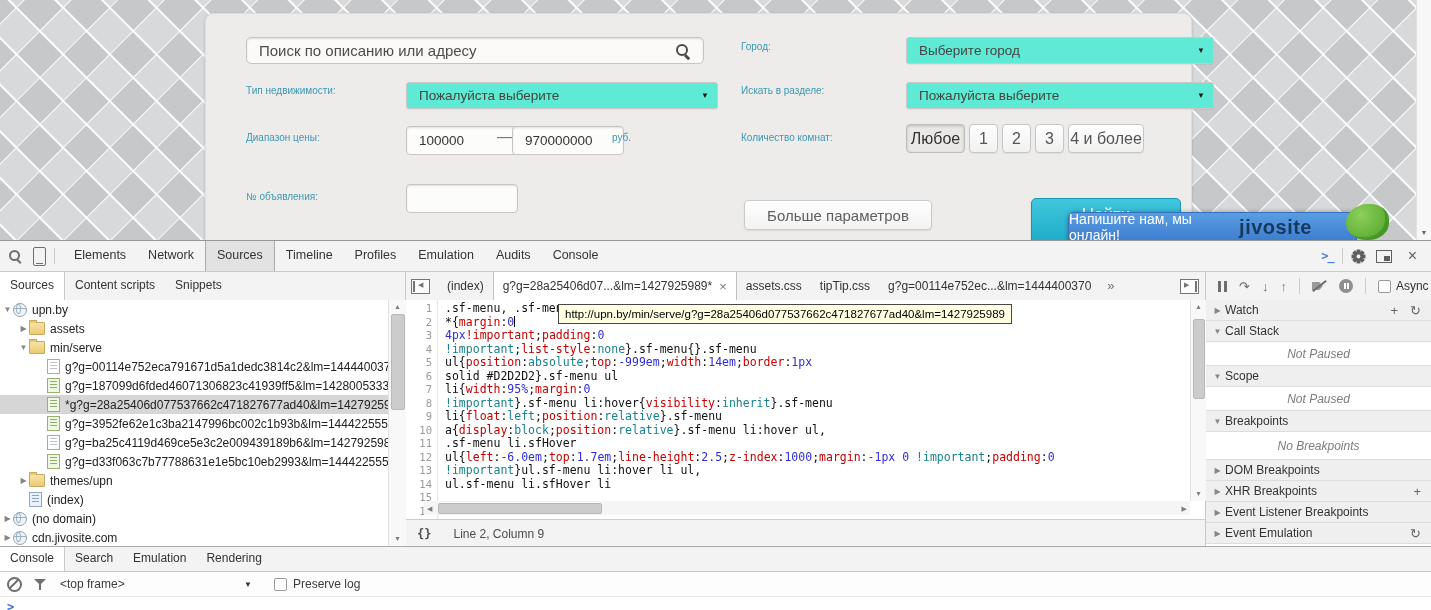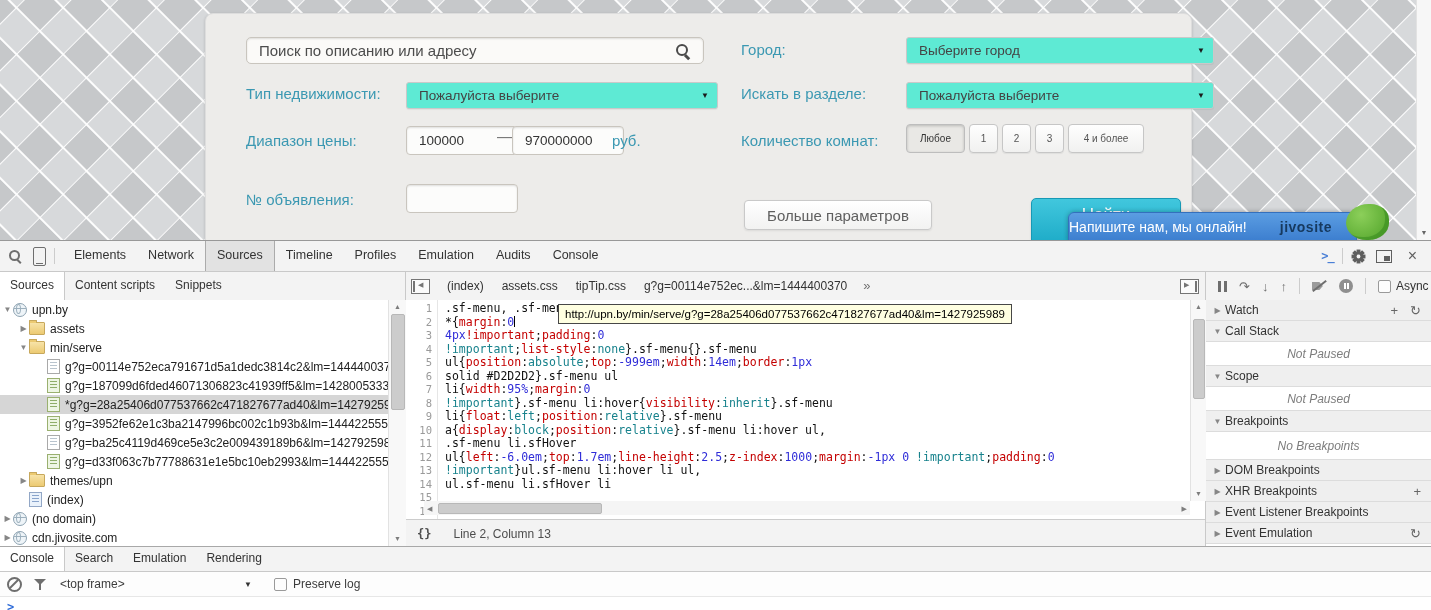"Город:" .f-label { font-size: 15px -> 10px }
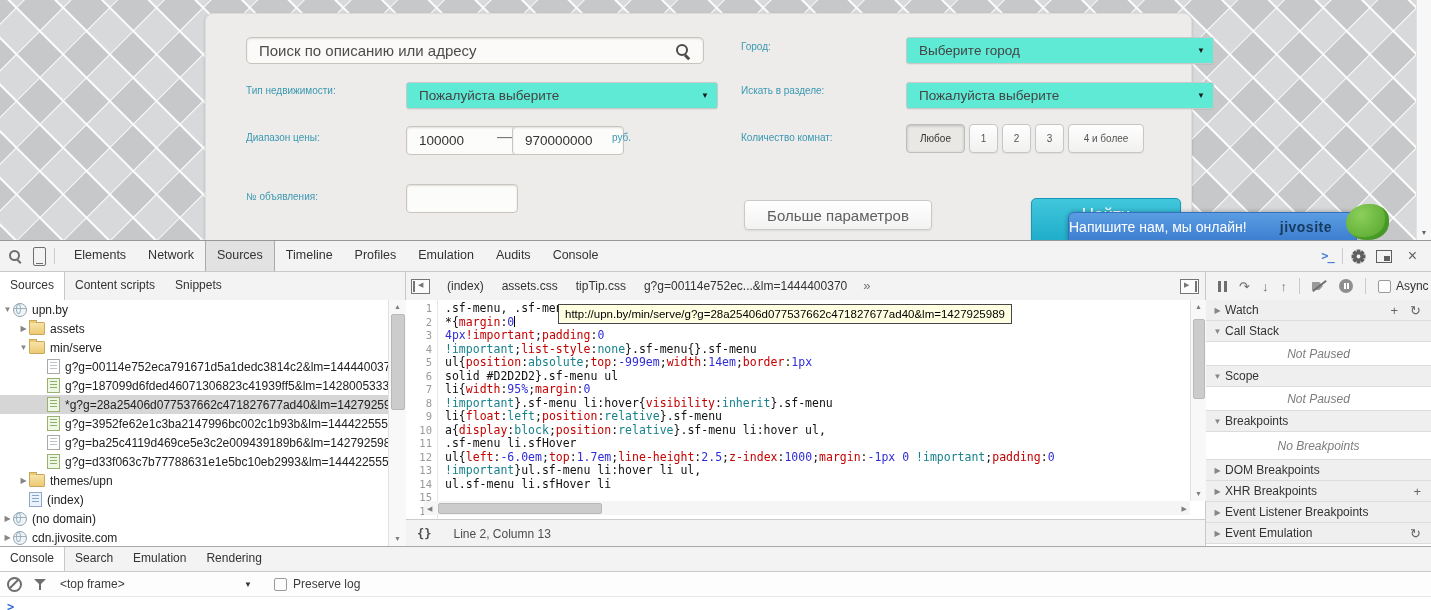"Любое" .room-btn { font-size: 10px -> 16px }
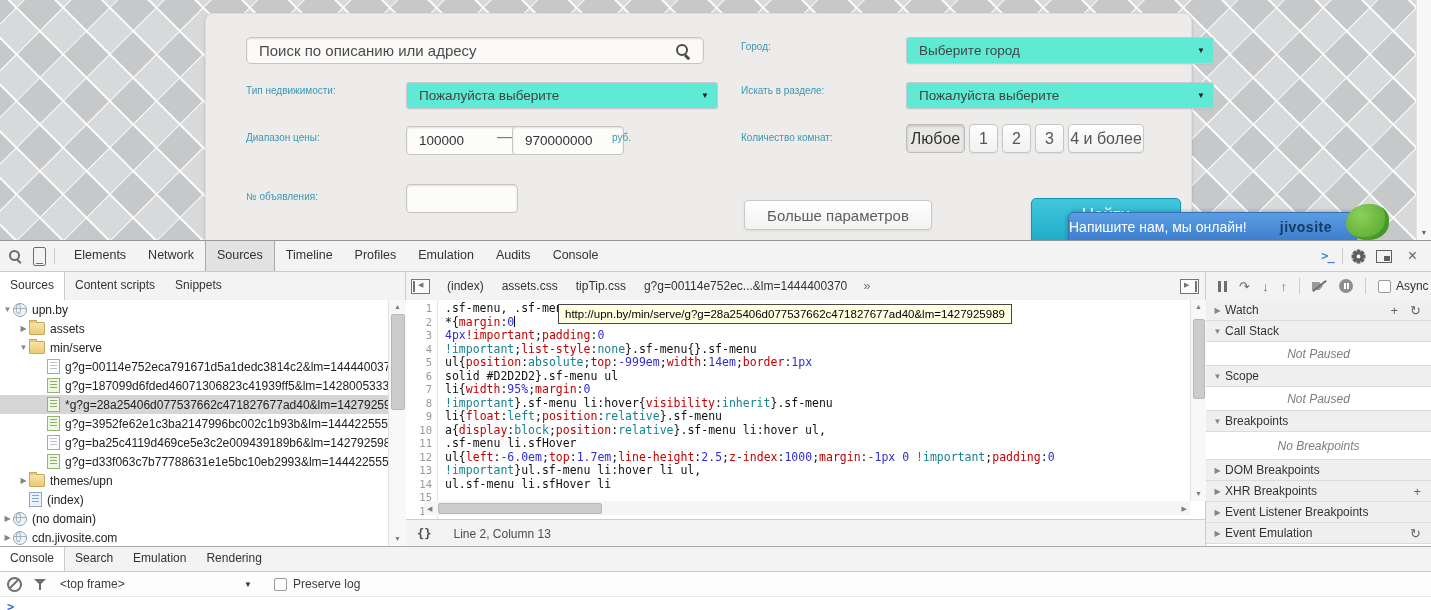"jivosite" #jivo-logo { font-size: 14px -> 20px; margin-right: 24px -> 44px }
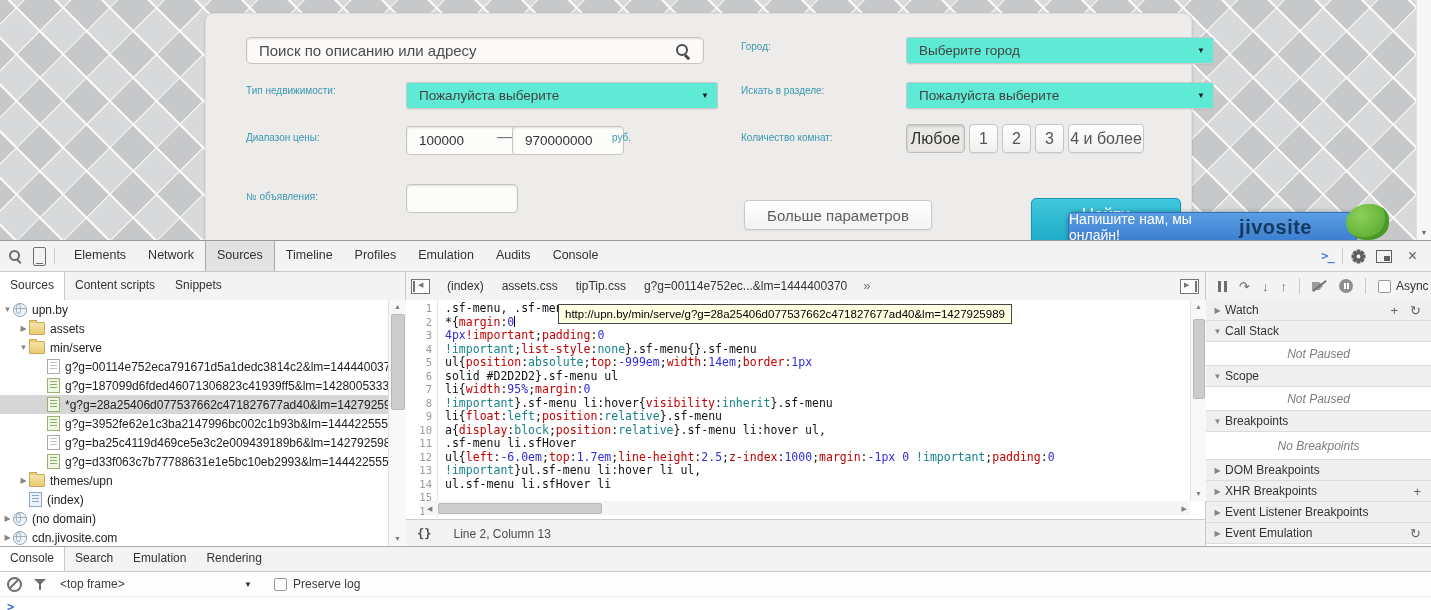"g?g=28a25406d07...&lm=1427925989*" div.etab { html: none -> <div> <span>g?g=28a25406d07...&amp;lm=1427925989*</span> <span>×</span> </div> }
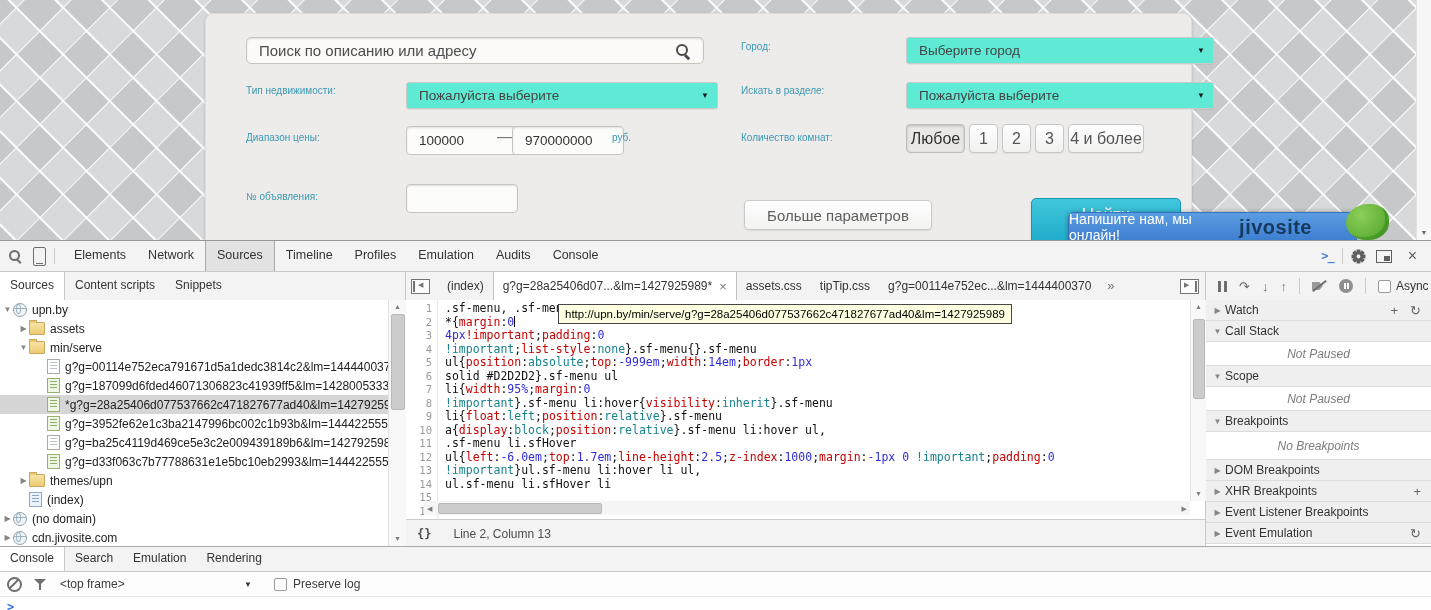"Line 2, Column 13" span { text: 13 -> 9 }
